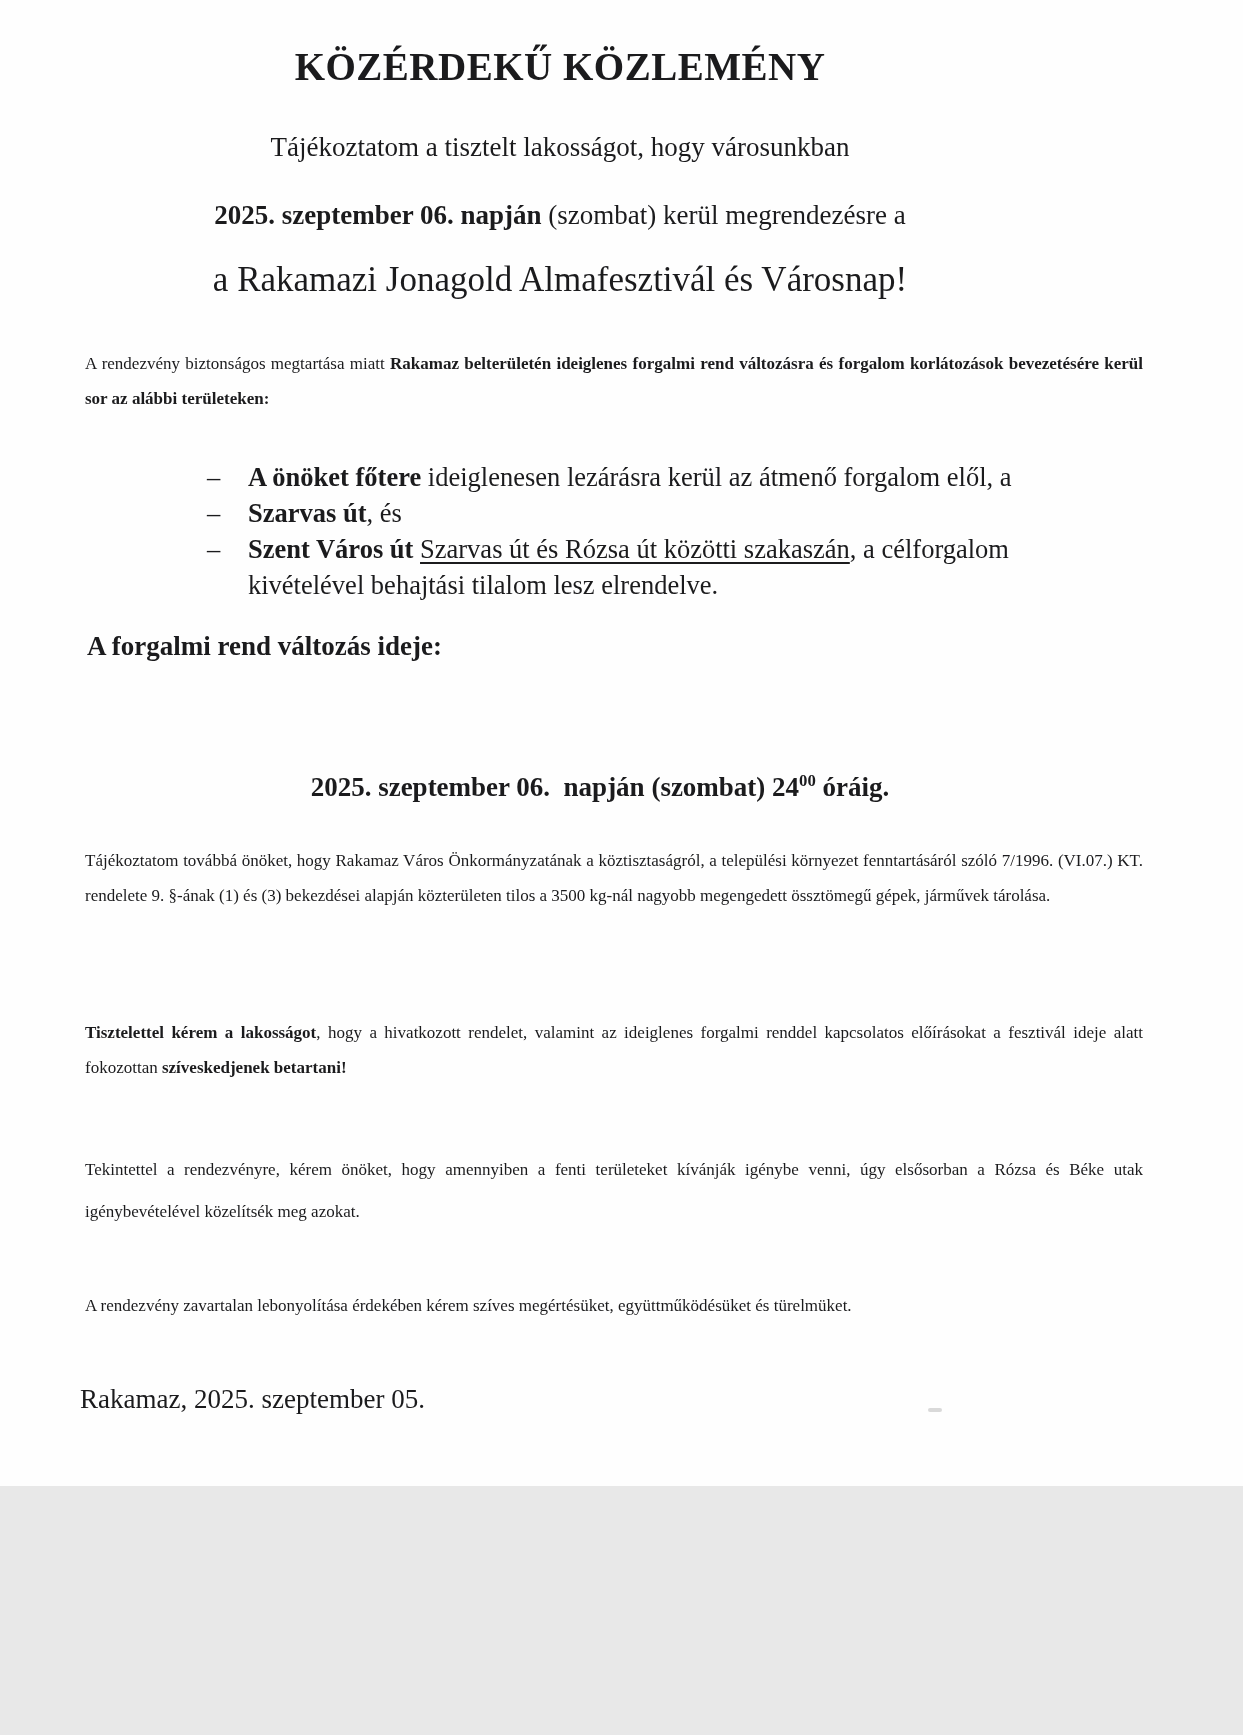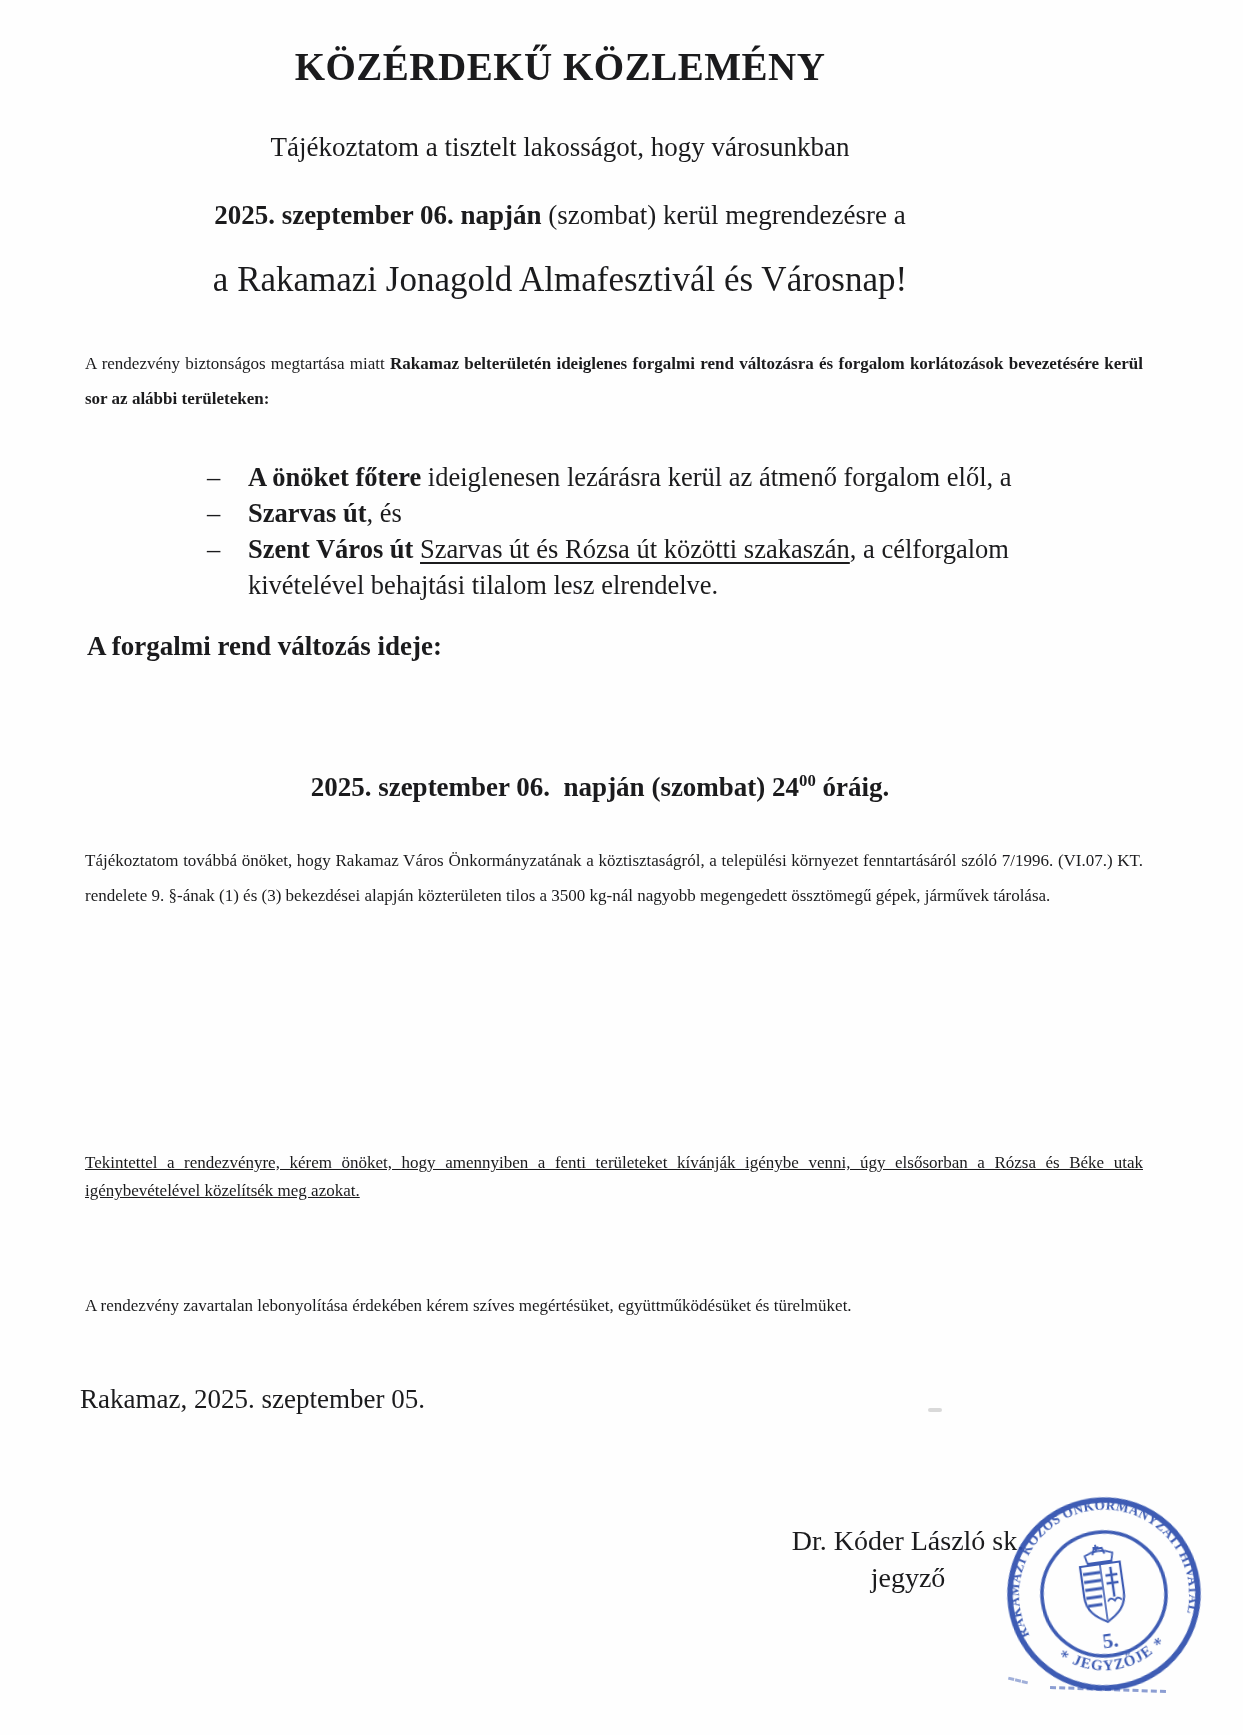"KÖZÉRDEKŰ KÖZLEMÉNY" .page { height: 1735px -> 1486px }
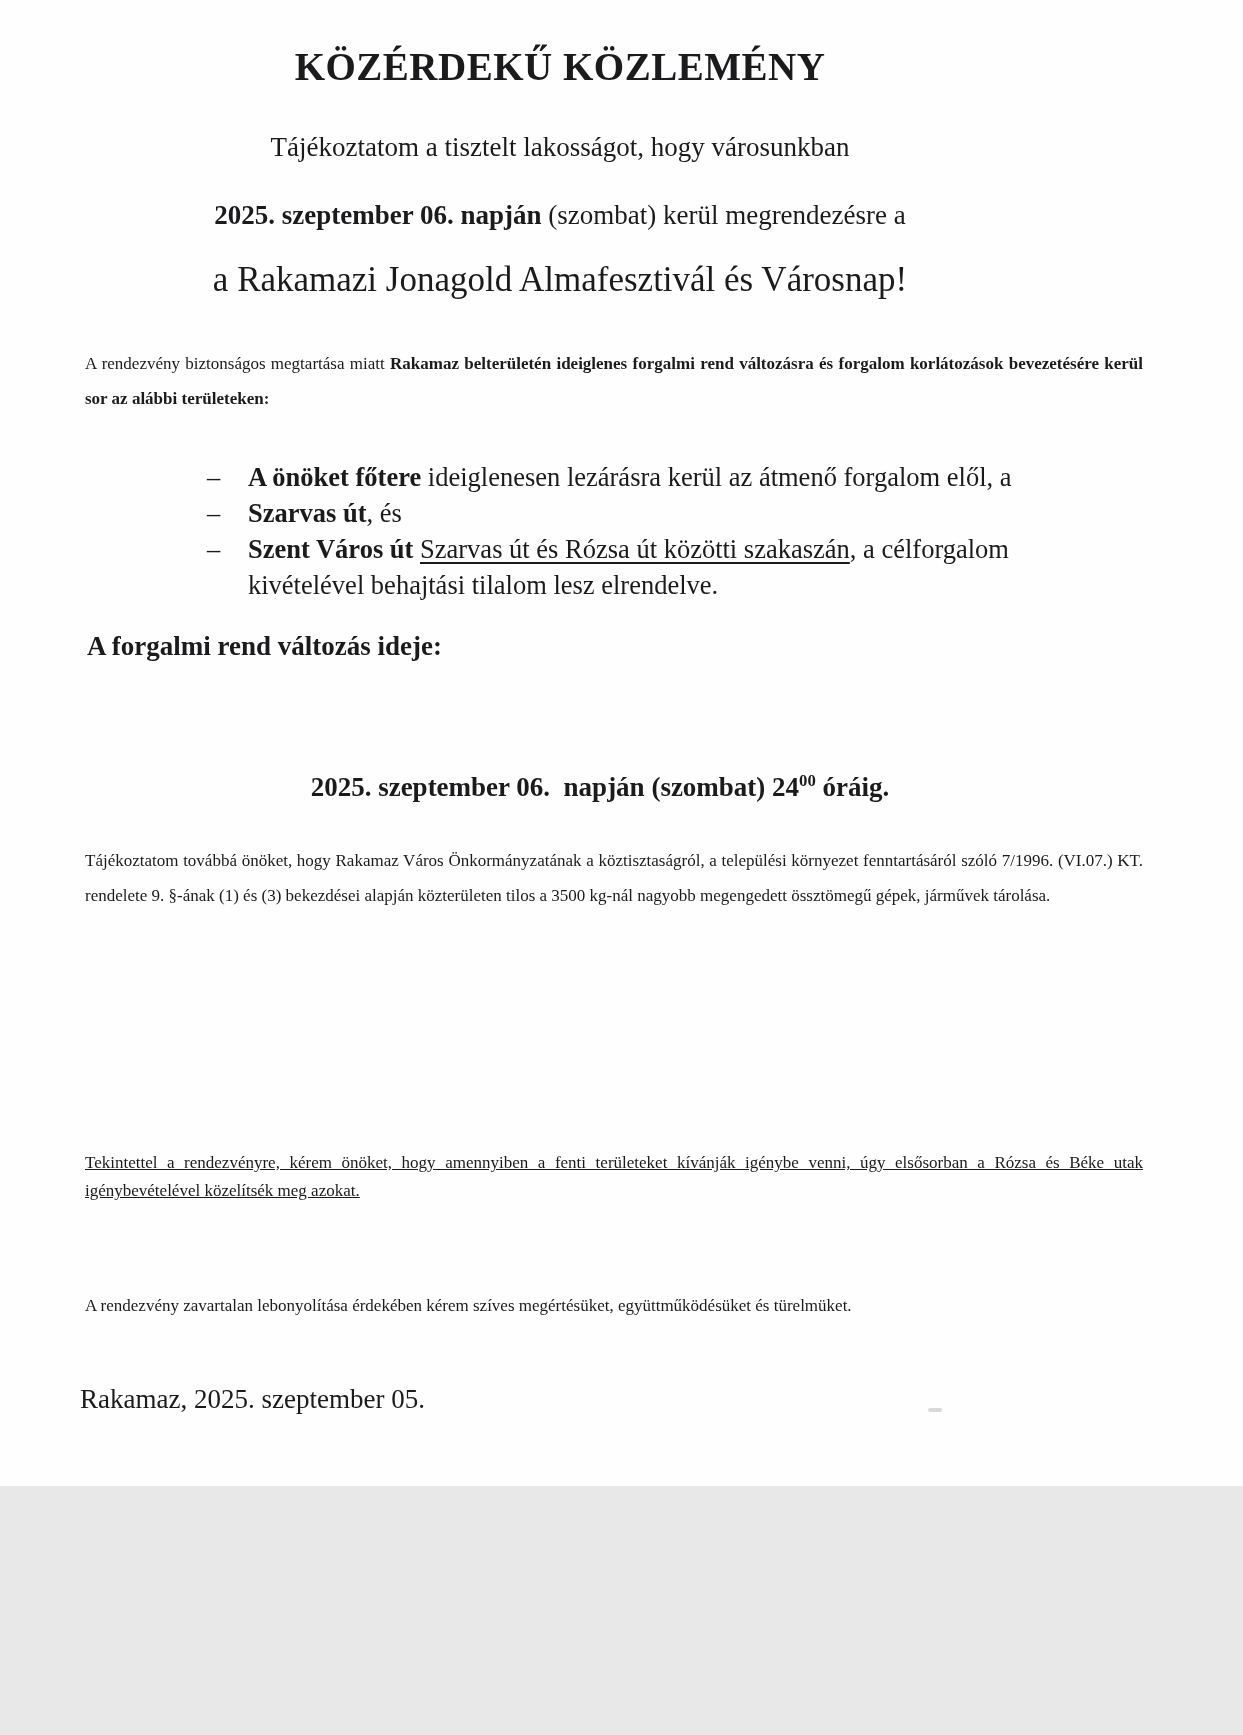"Tisztelettel kérem a lakosságot, hogy" div.abs { html: none -> <div><span>Tisztelettel kérem a lakosságot</span><span>, hogy a hivatkozott rendelet, valamint az ideiglenes forgalmi renddel kapcsolatos előírásokat a fesztivál ideje alatt fokozottan </span><span>szíveskedjenek betartani!</span> </div> }
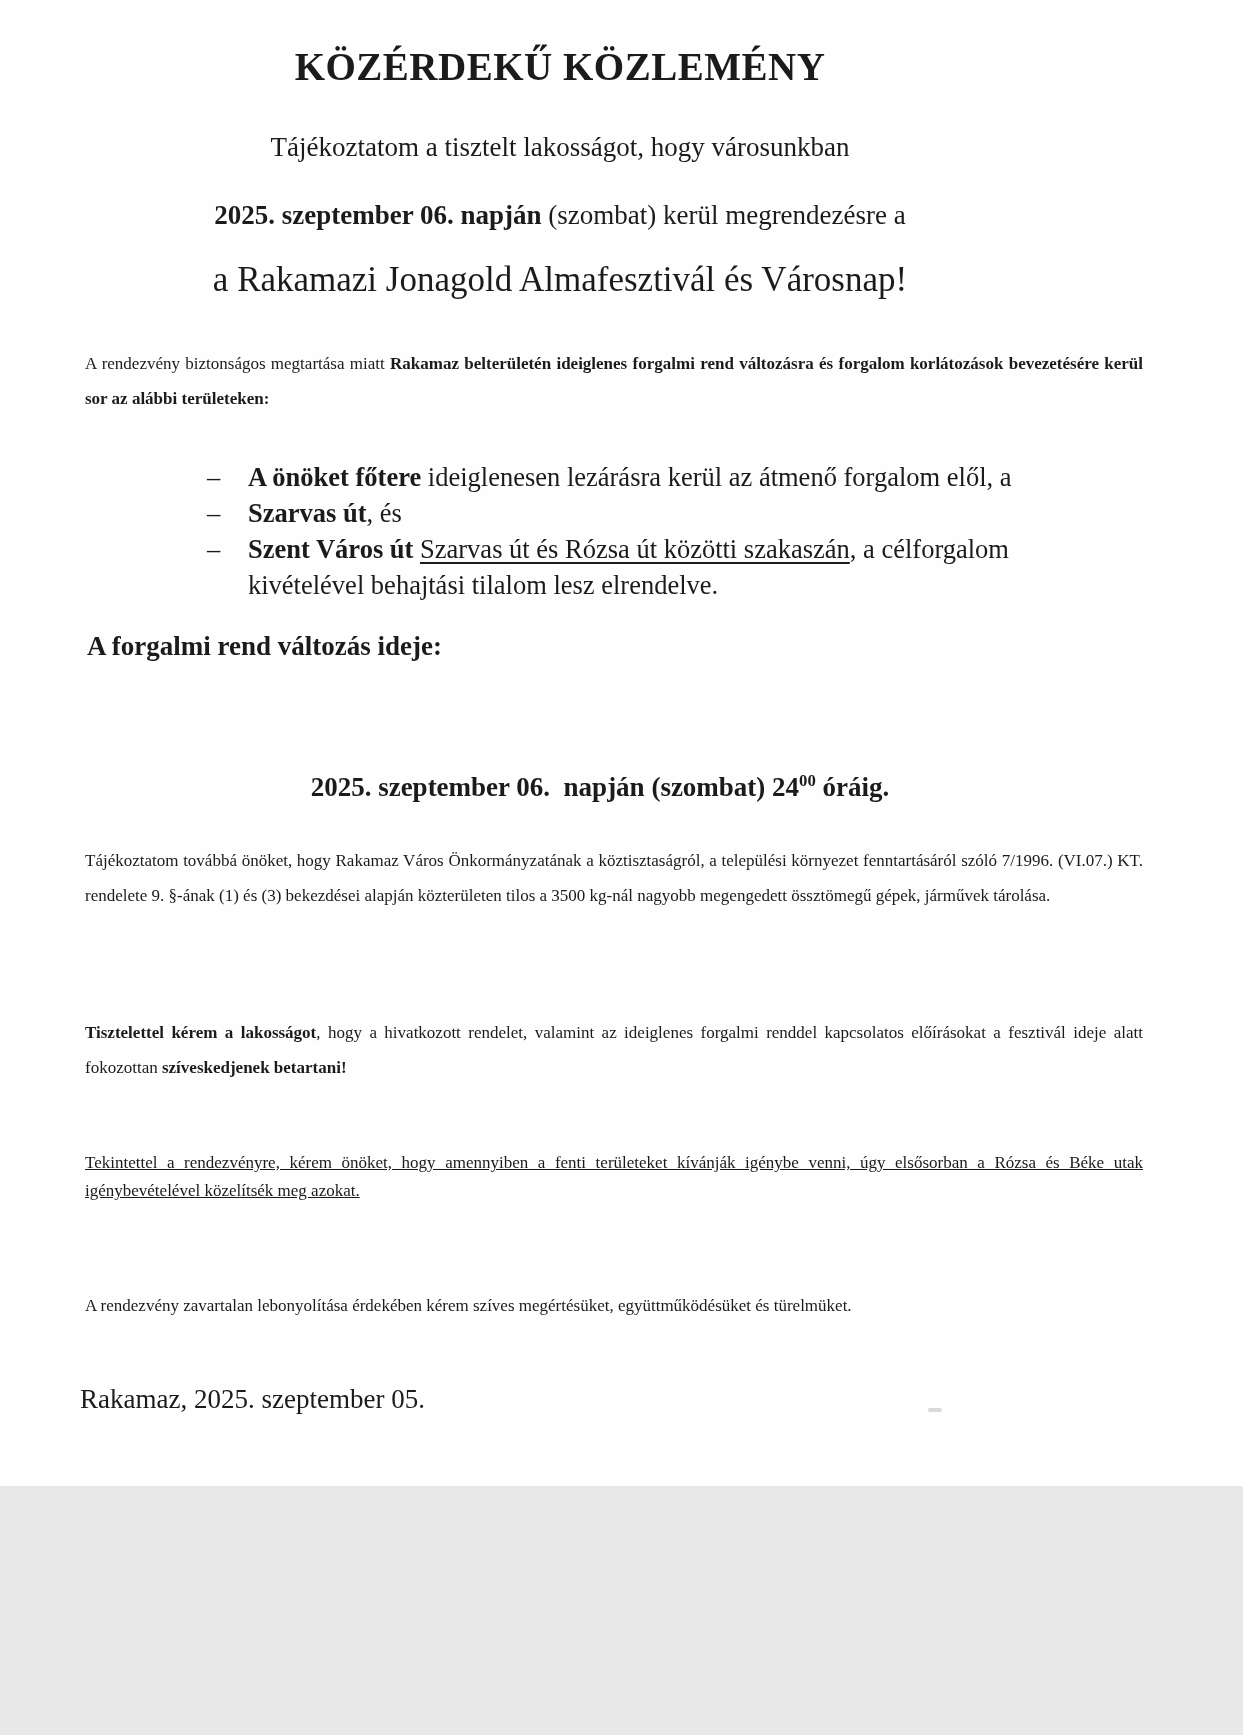"Tekintettel a rendezvényre, kérem" .p4 { line-height: 28px -> 42px; text-decoration: underline -> none }
